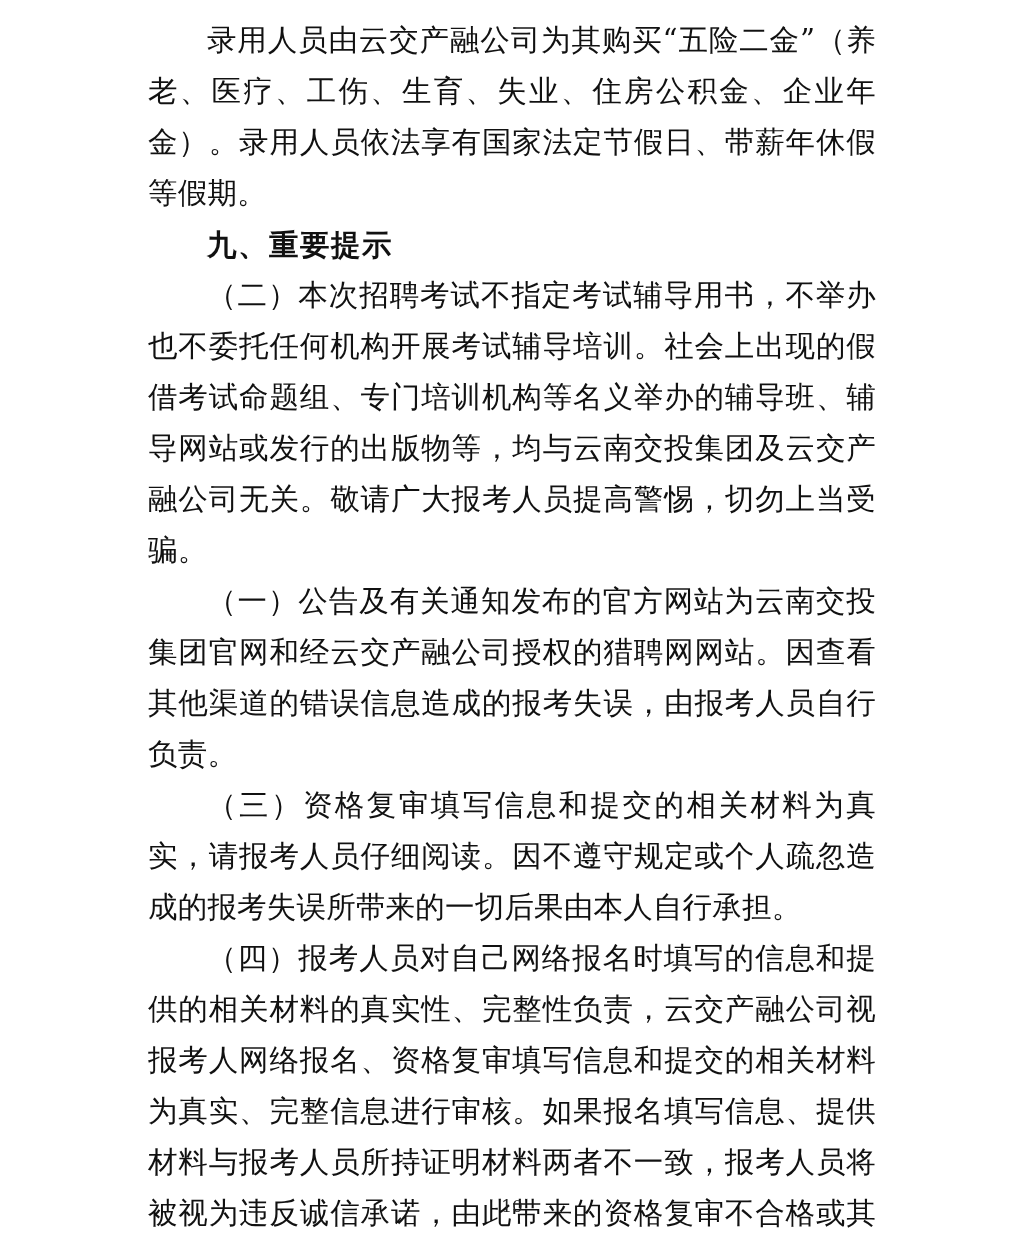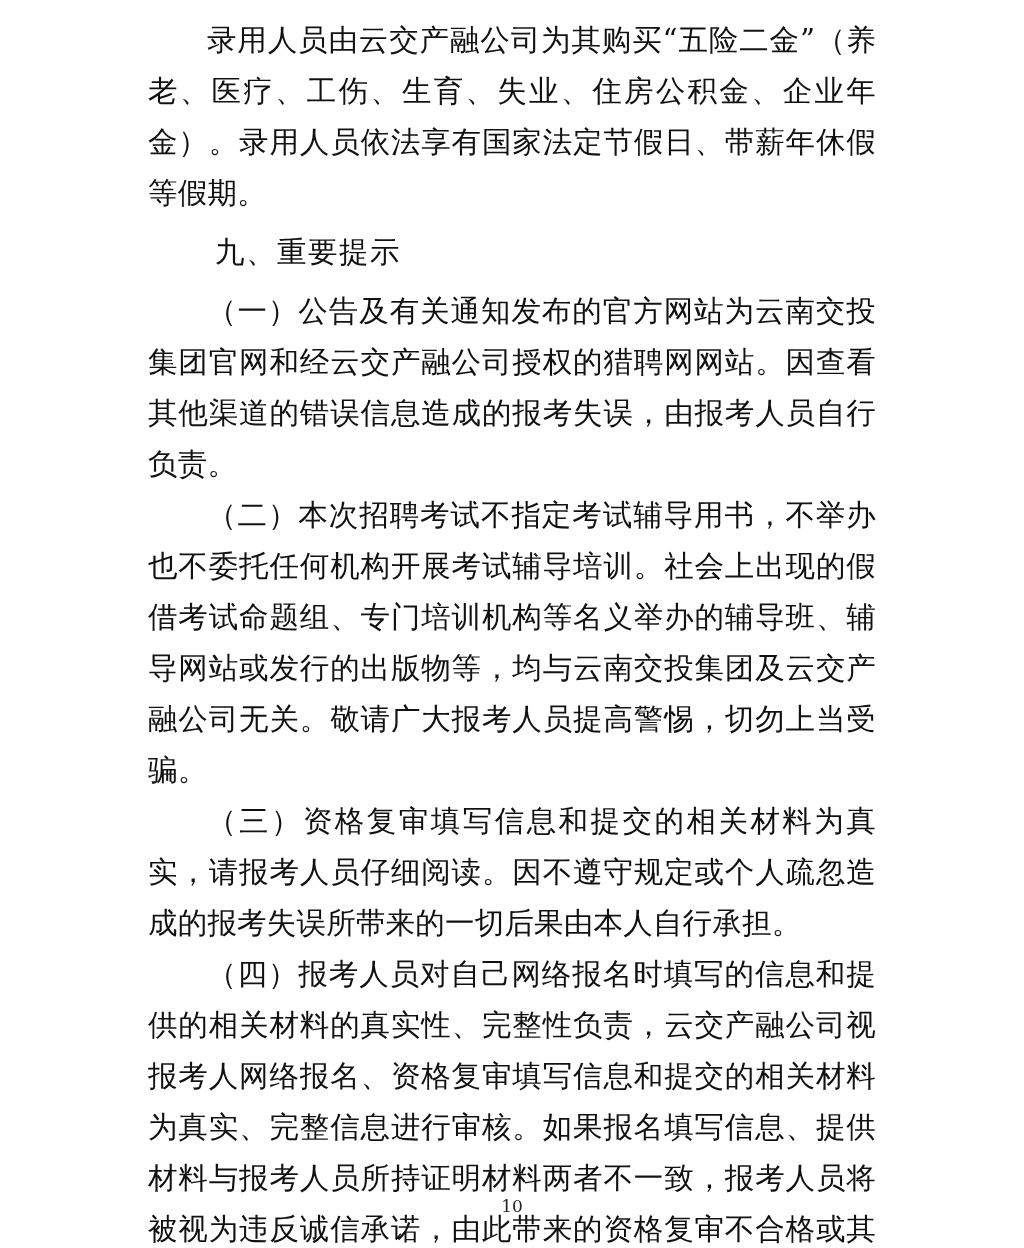"九、重要提示" .heading { font-weight: normal -> bold; margin: 8px -> 0 }
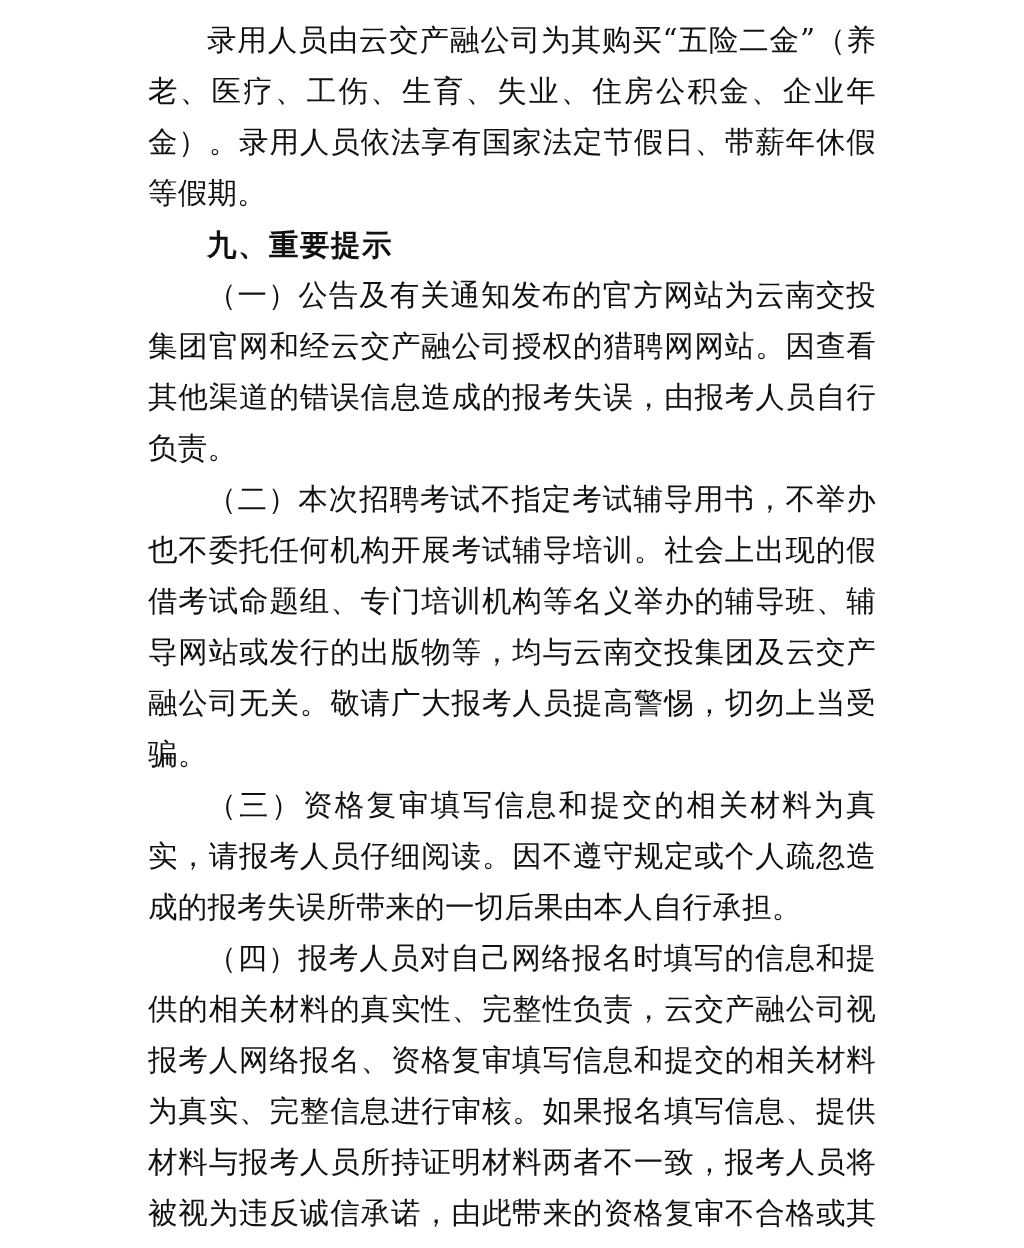"（一）公告及有关通知发布的官方网站为云南交投集团官网和经云交产融公司授权的猎聘网" p.para { order: before "（二）本次招聘考试不指定考试辅导用书，不举办也不委托任何机构开展考试辅导培训。社" -> after "（二）本次招聘考试不指定考试辅导用书，不举办也不委托任何机构开展考试辅导培训。社" }
